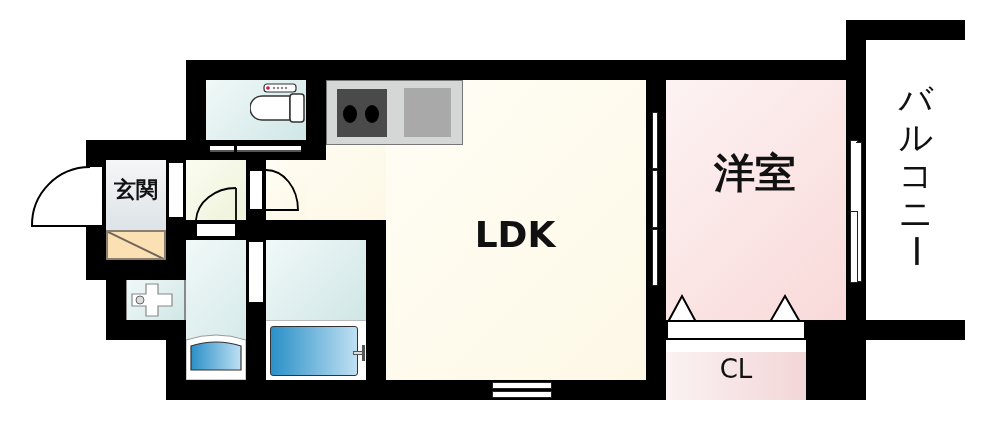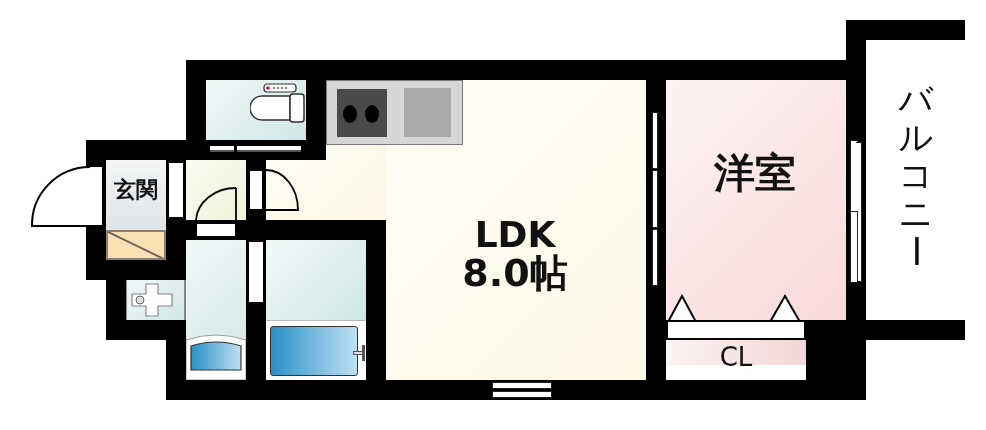"8.0帖" div { html: <div>8.0帖</div> -> none }
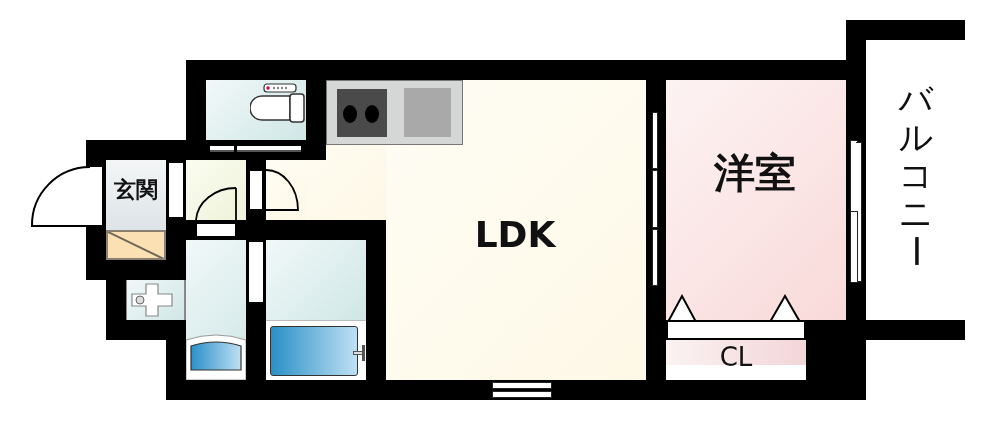"CL" div.abs { height: 25px -> 48px; top: 340px -> 352px }
